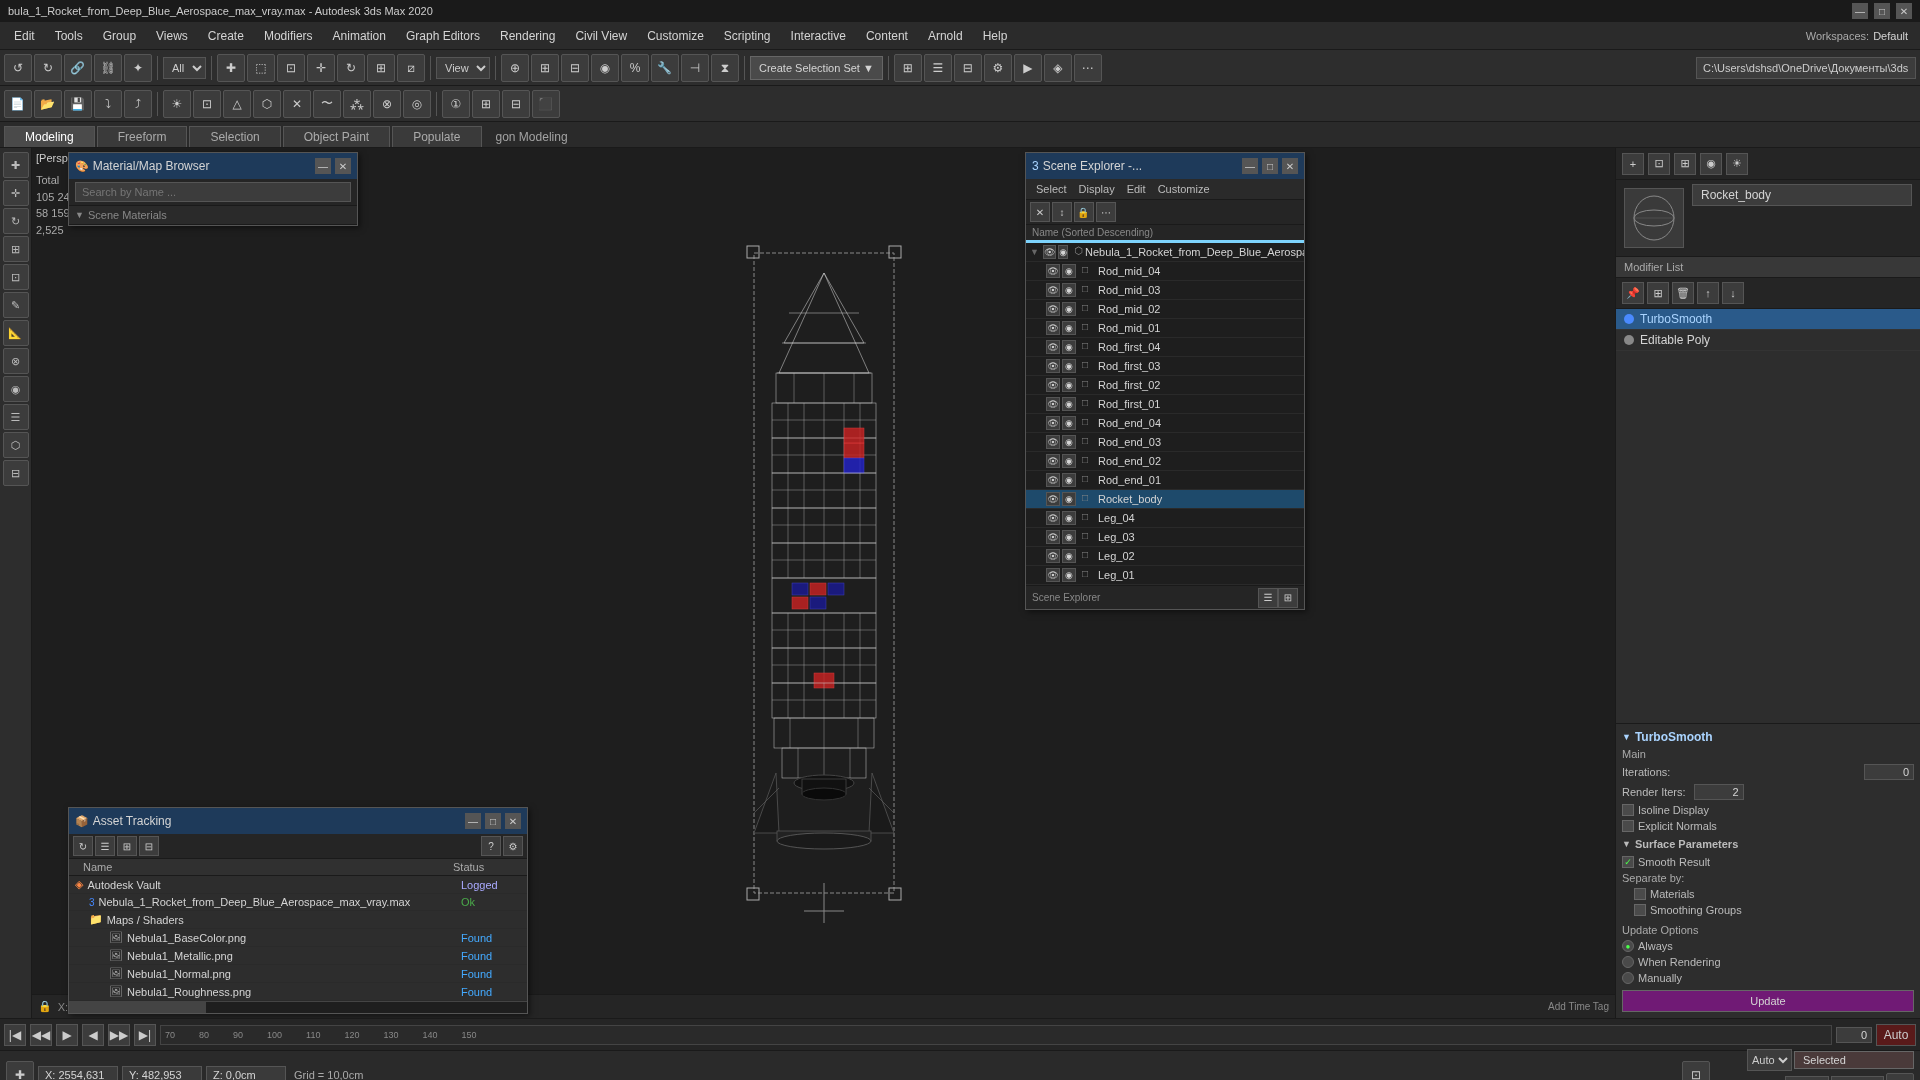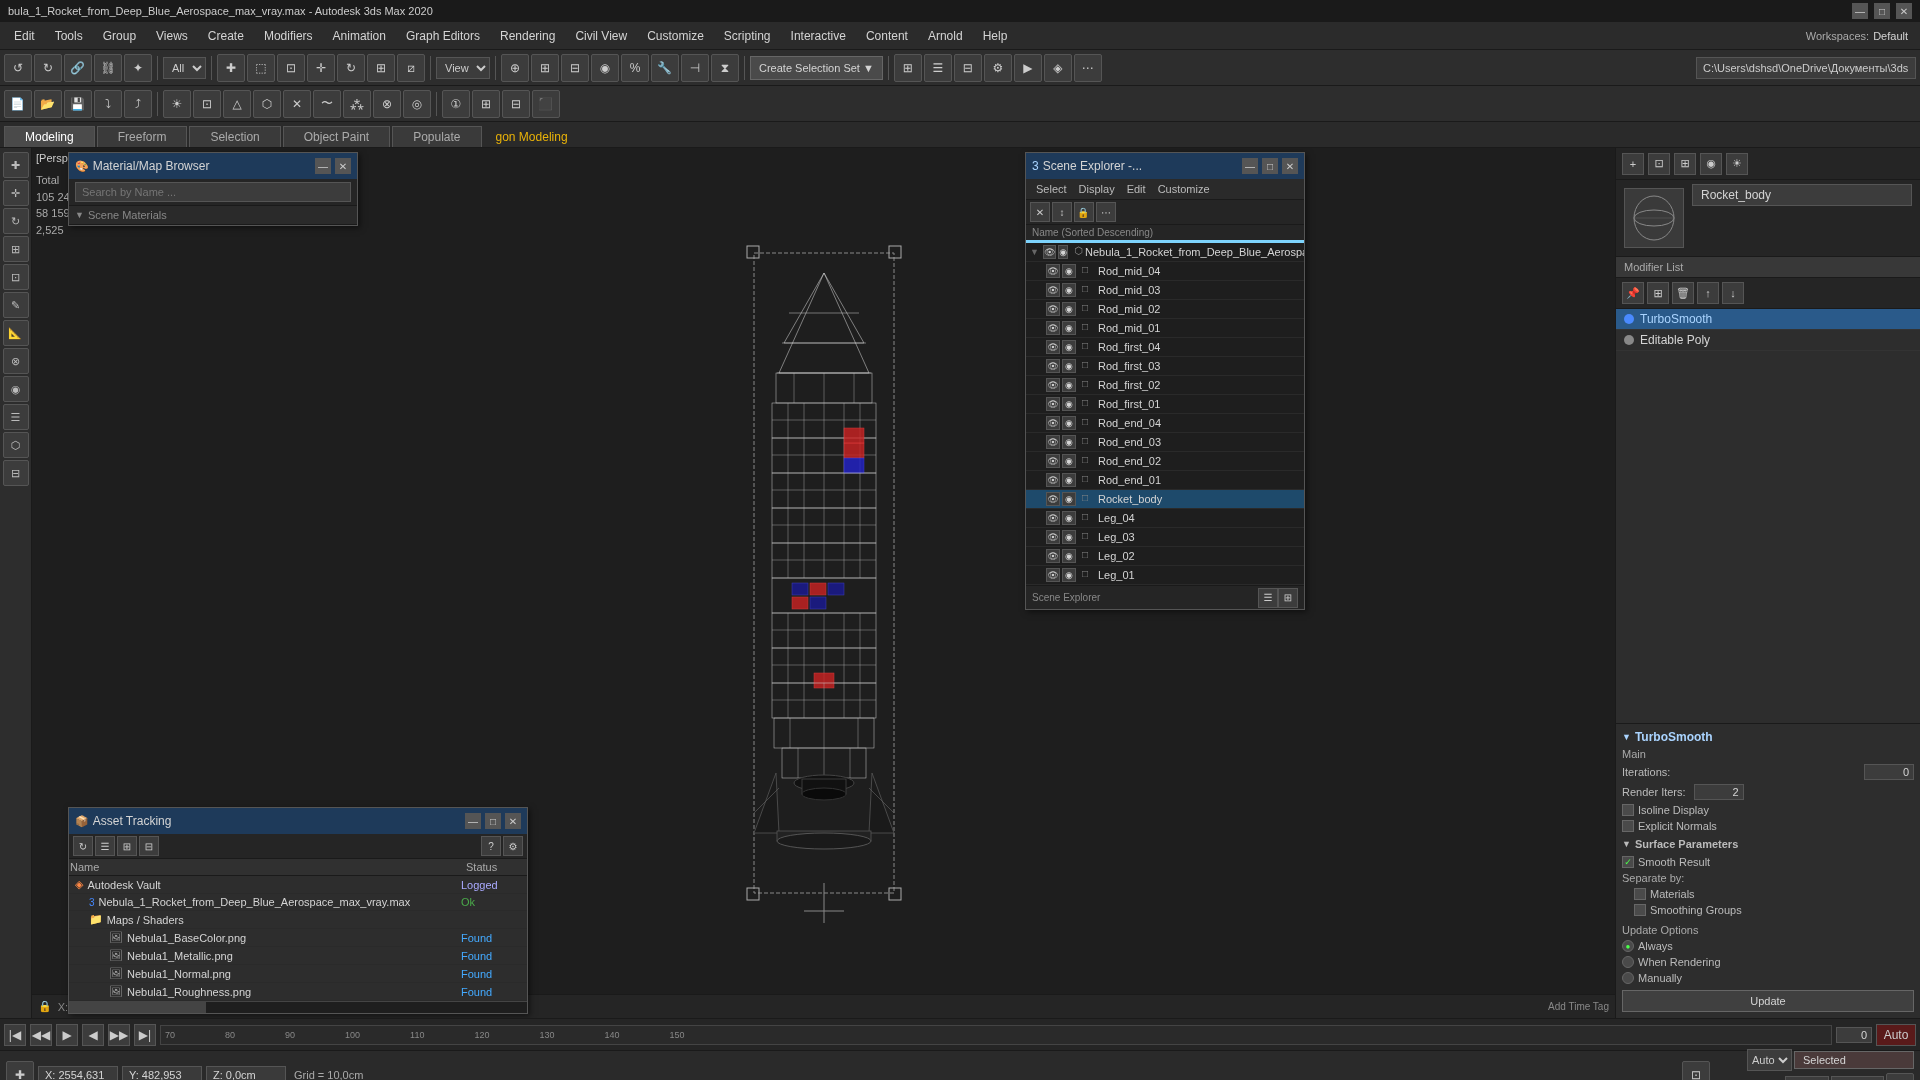"gon Modeling" div { color: #eab308 -> #a3a3a3 }
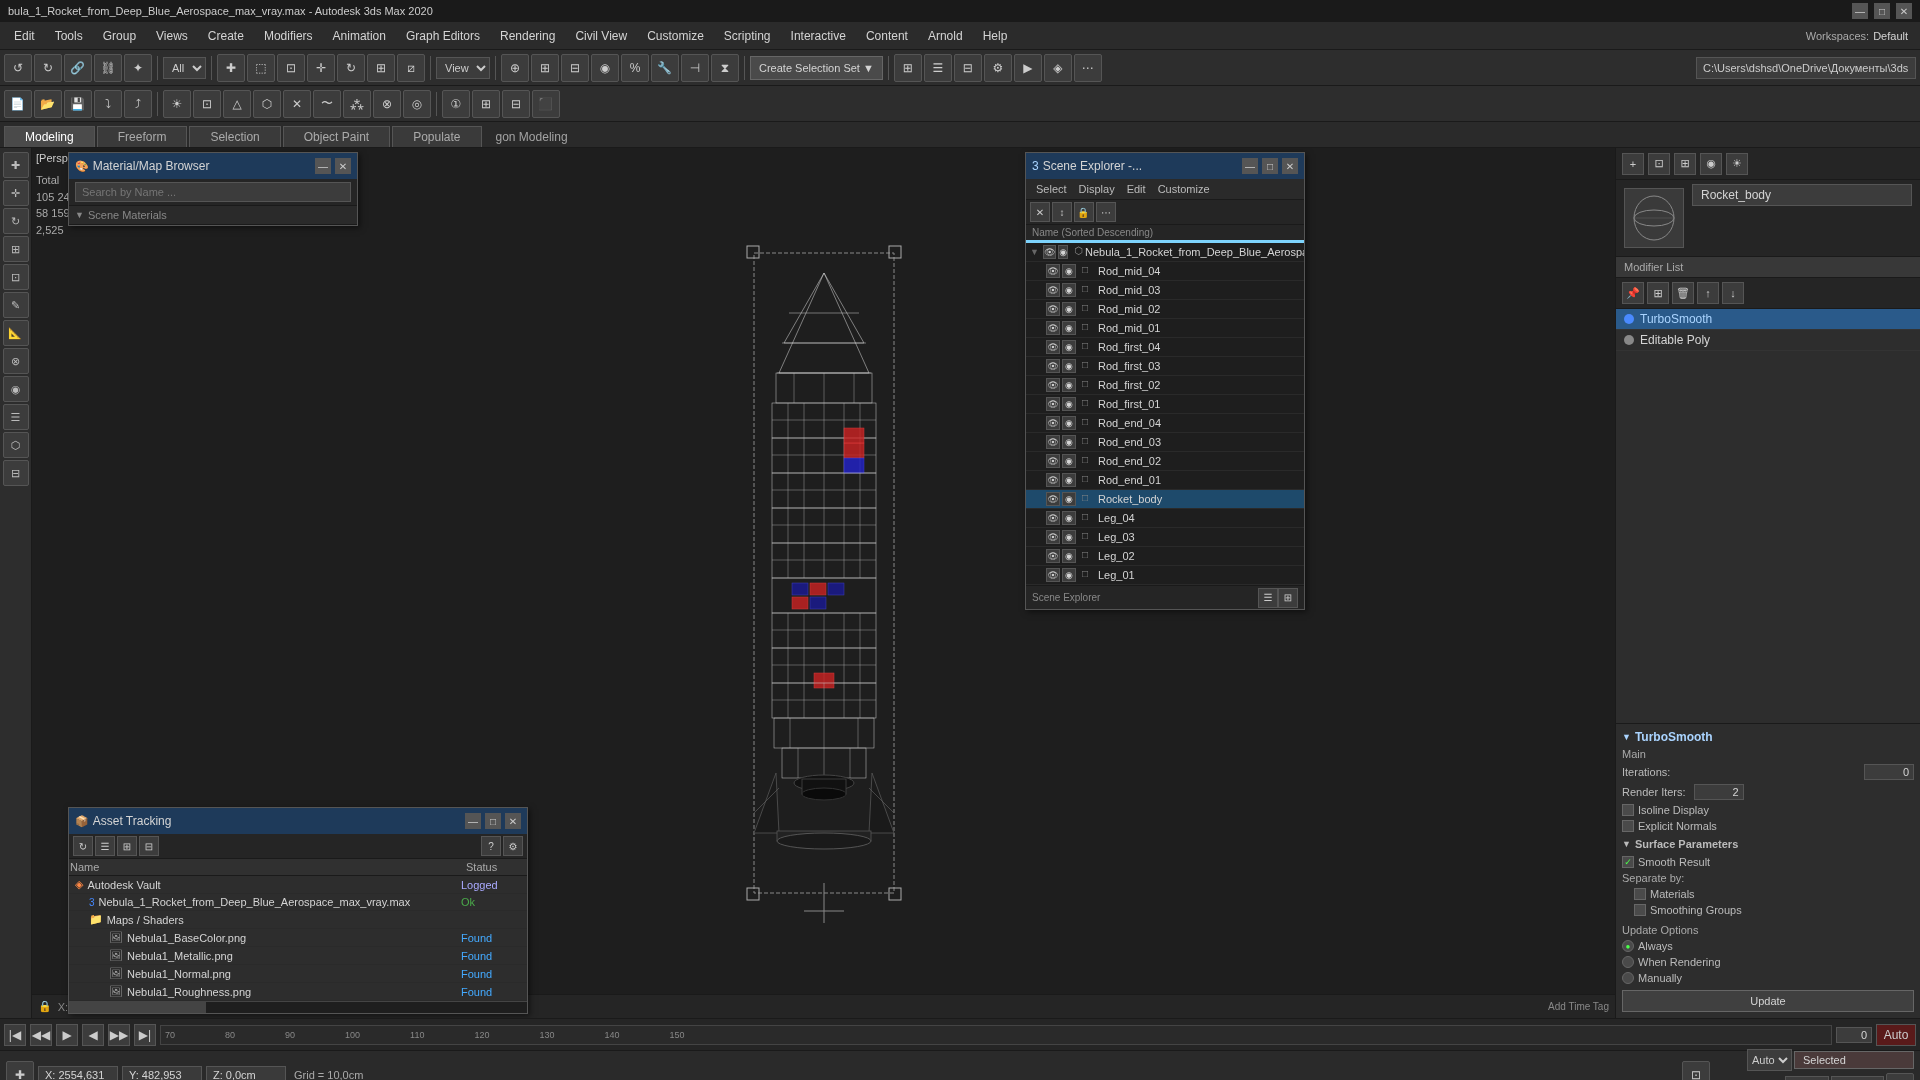"Name" #at-table-header { padding: 2px 1px -> 2px 14px }
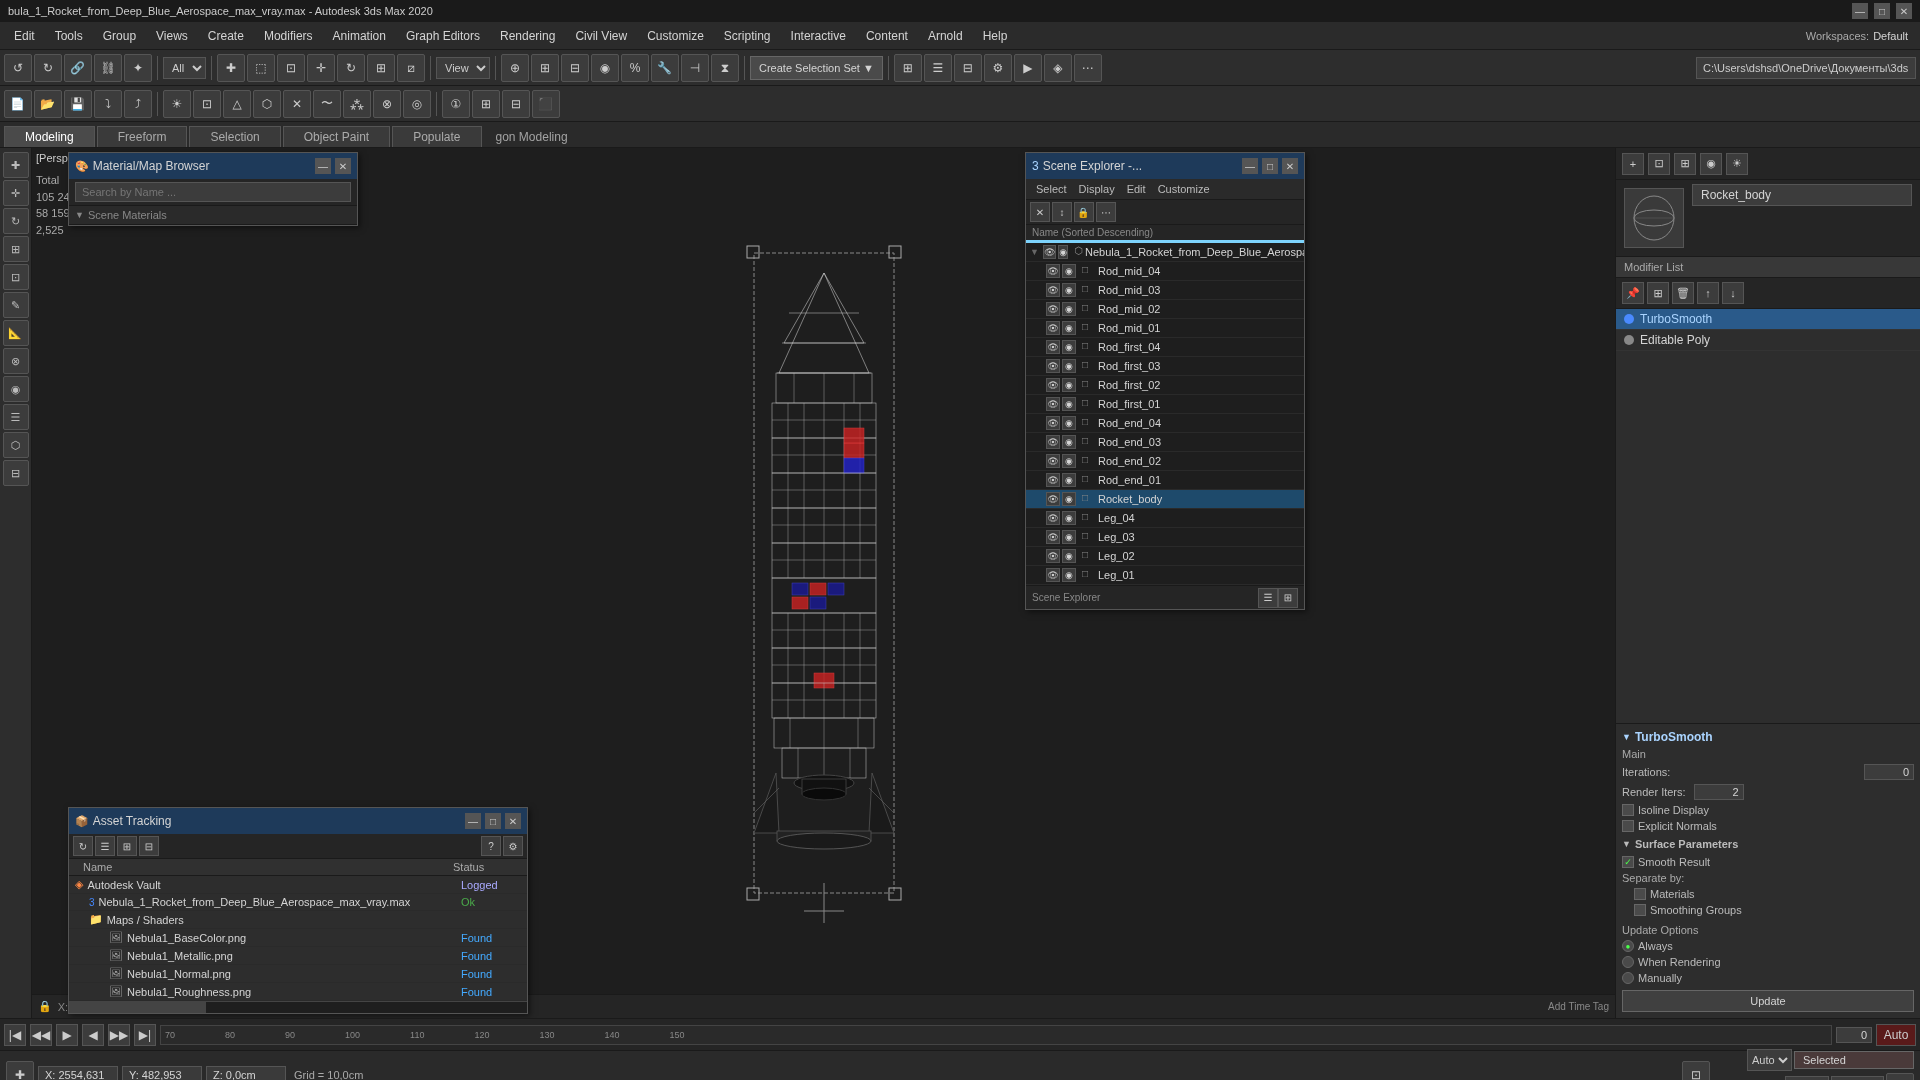"Update" .update-btn { background: #404040 -> #701a75 }
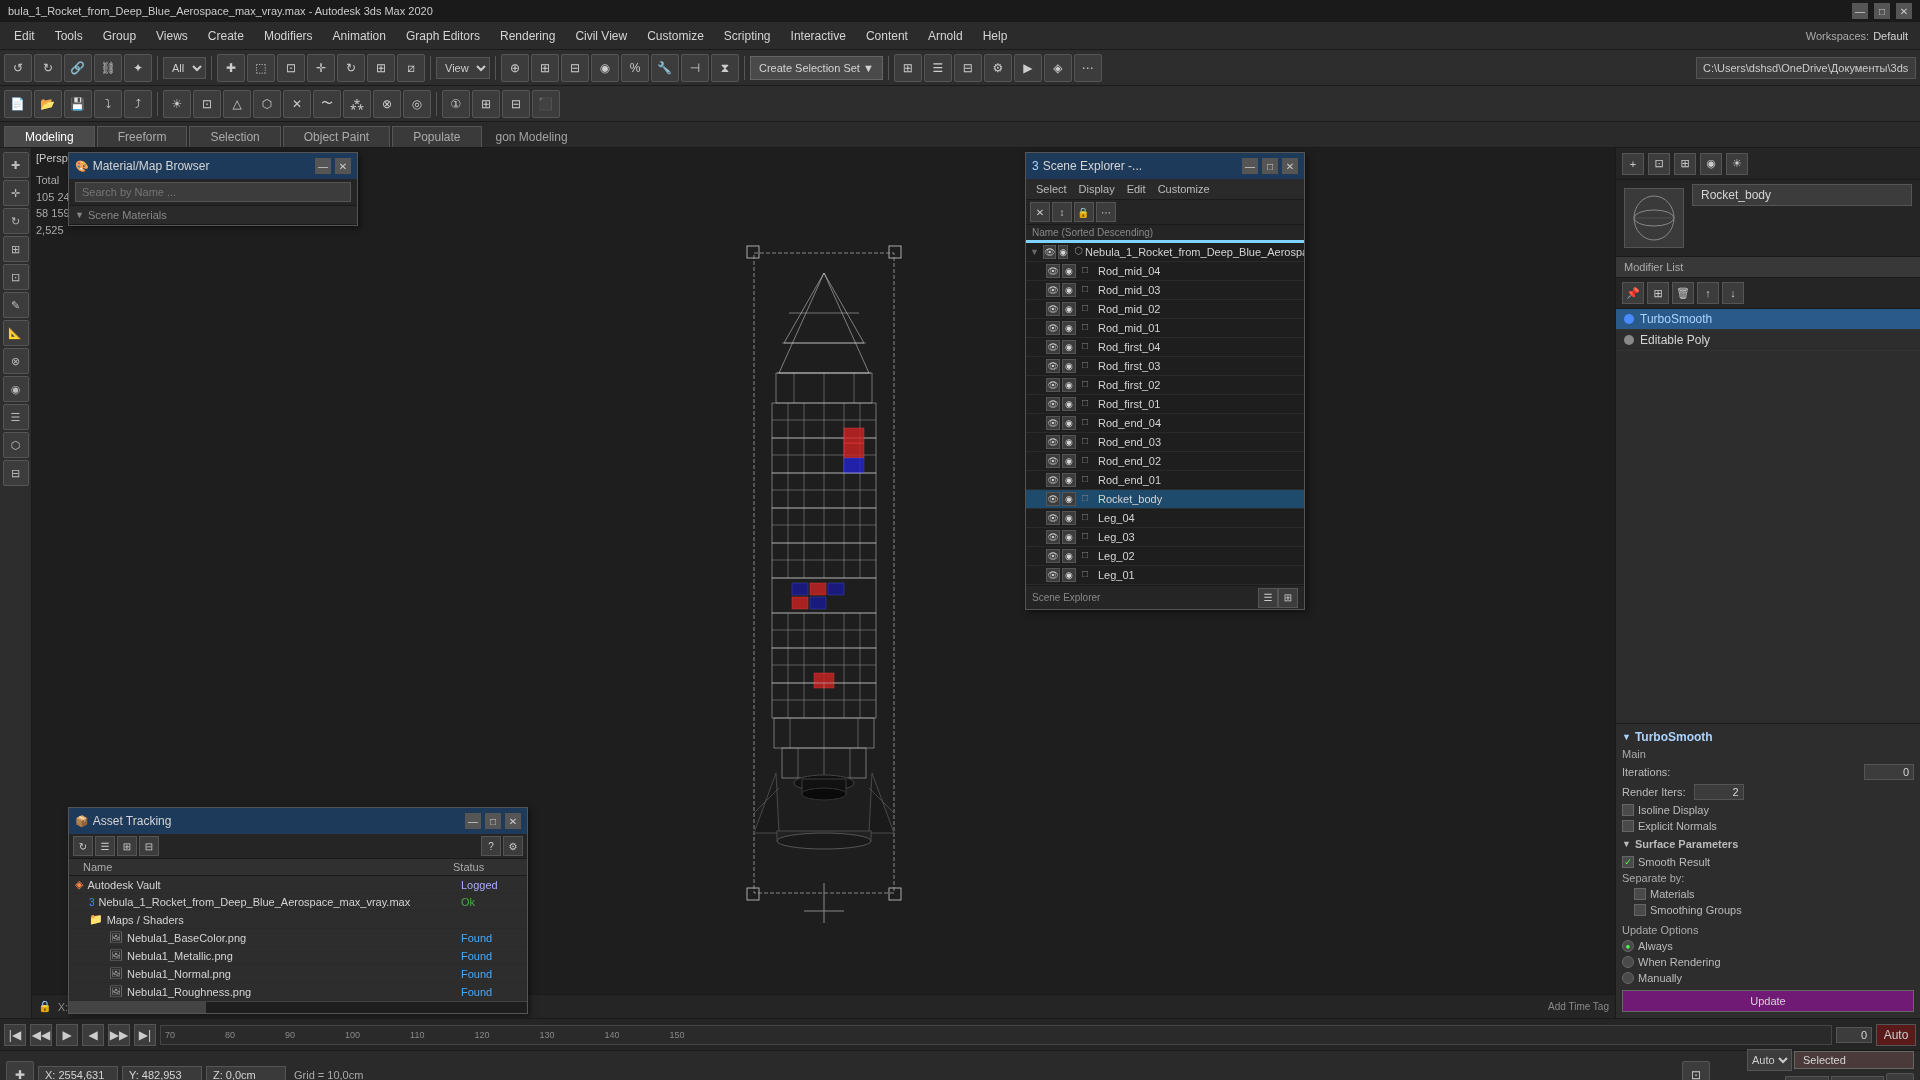"70" .tl-tick { gap: 50px -> 24px }
